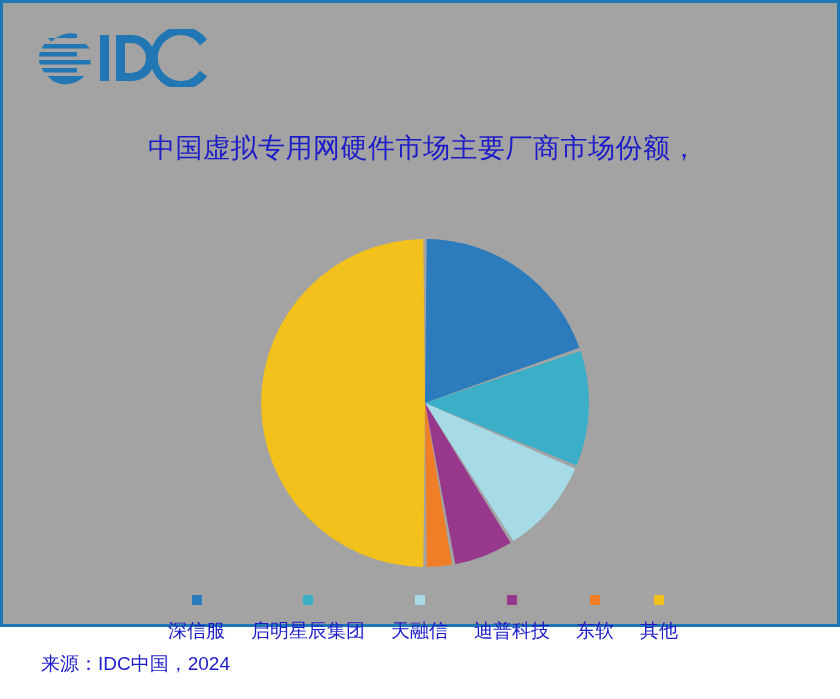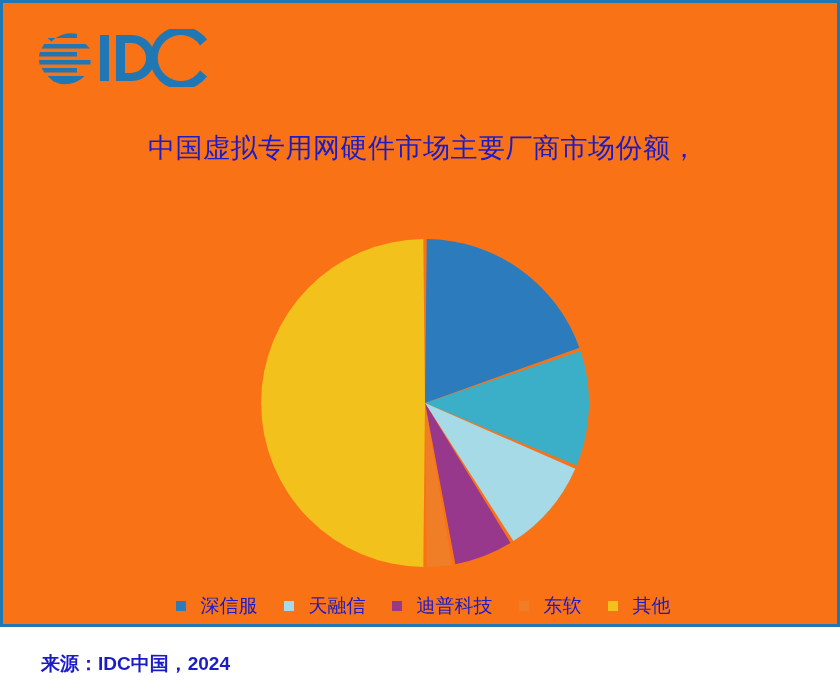"中国虚拟专用网硬件市场主要厂商市场份额，" #frame { background: #f97316 -> #a3a3a3 }
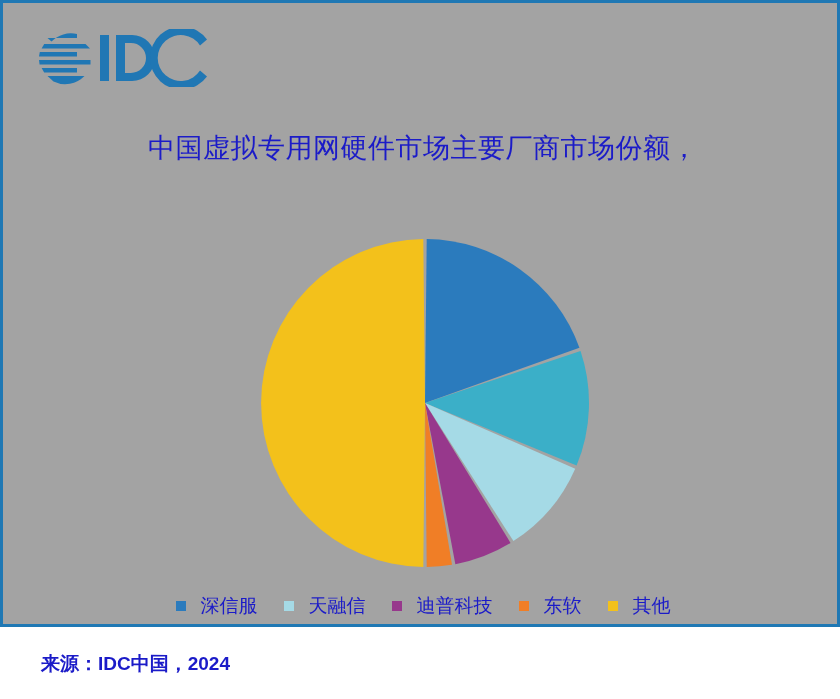"深信服" .legend-item { flex-direction: none -> column }
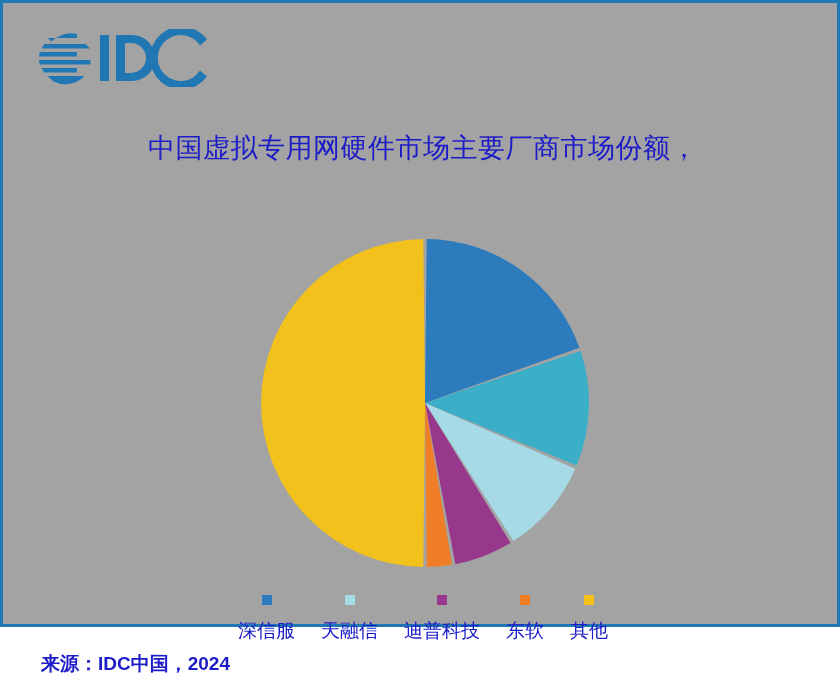"启明星辰集团" div.legend-item { html: none -> <div> <span></span> <span>启明星辰集团</span> </div> }
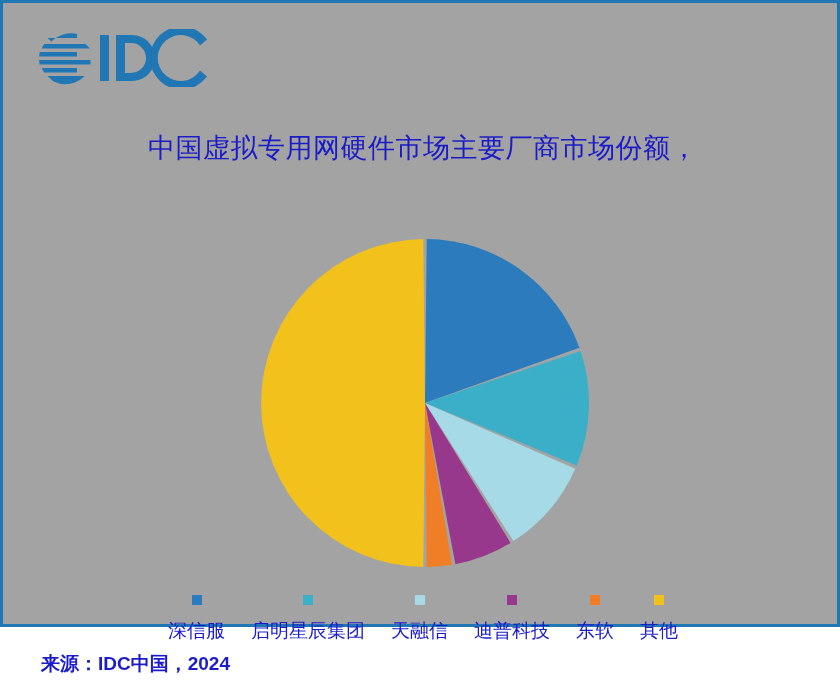"来源：IDC中国，2024" #source { font-weight: bold -> none }
